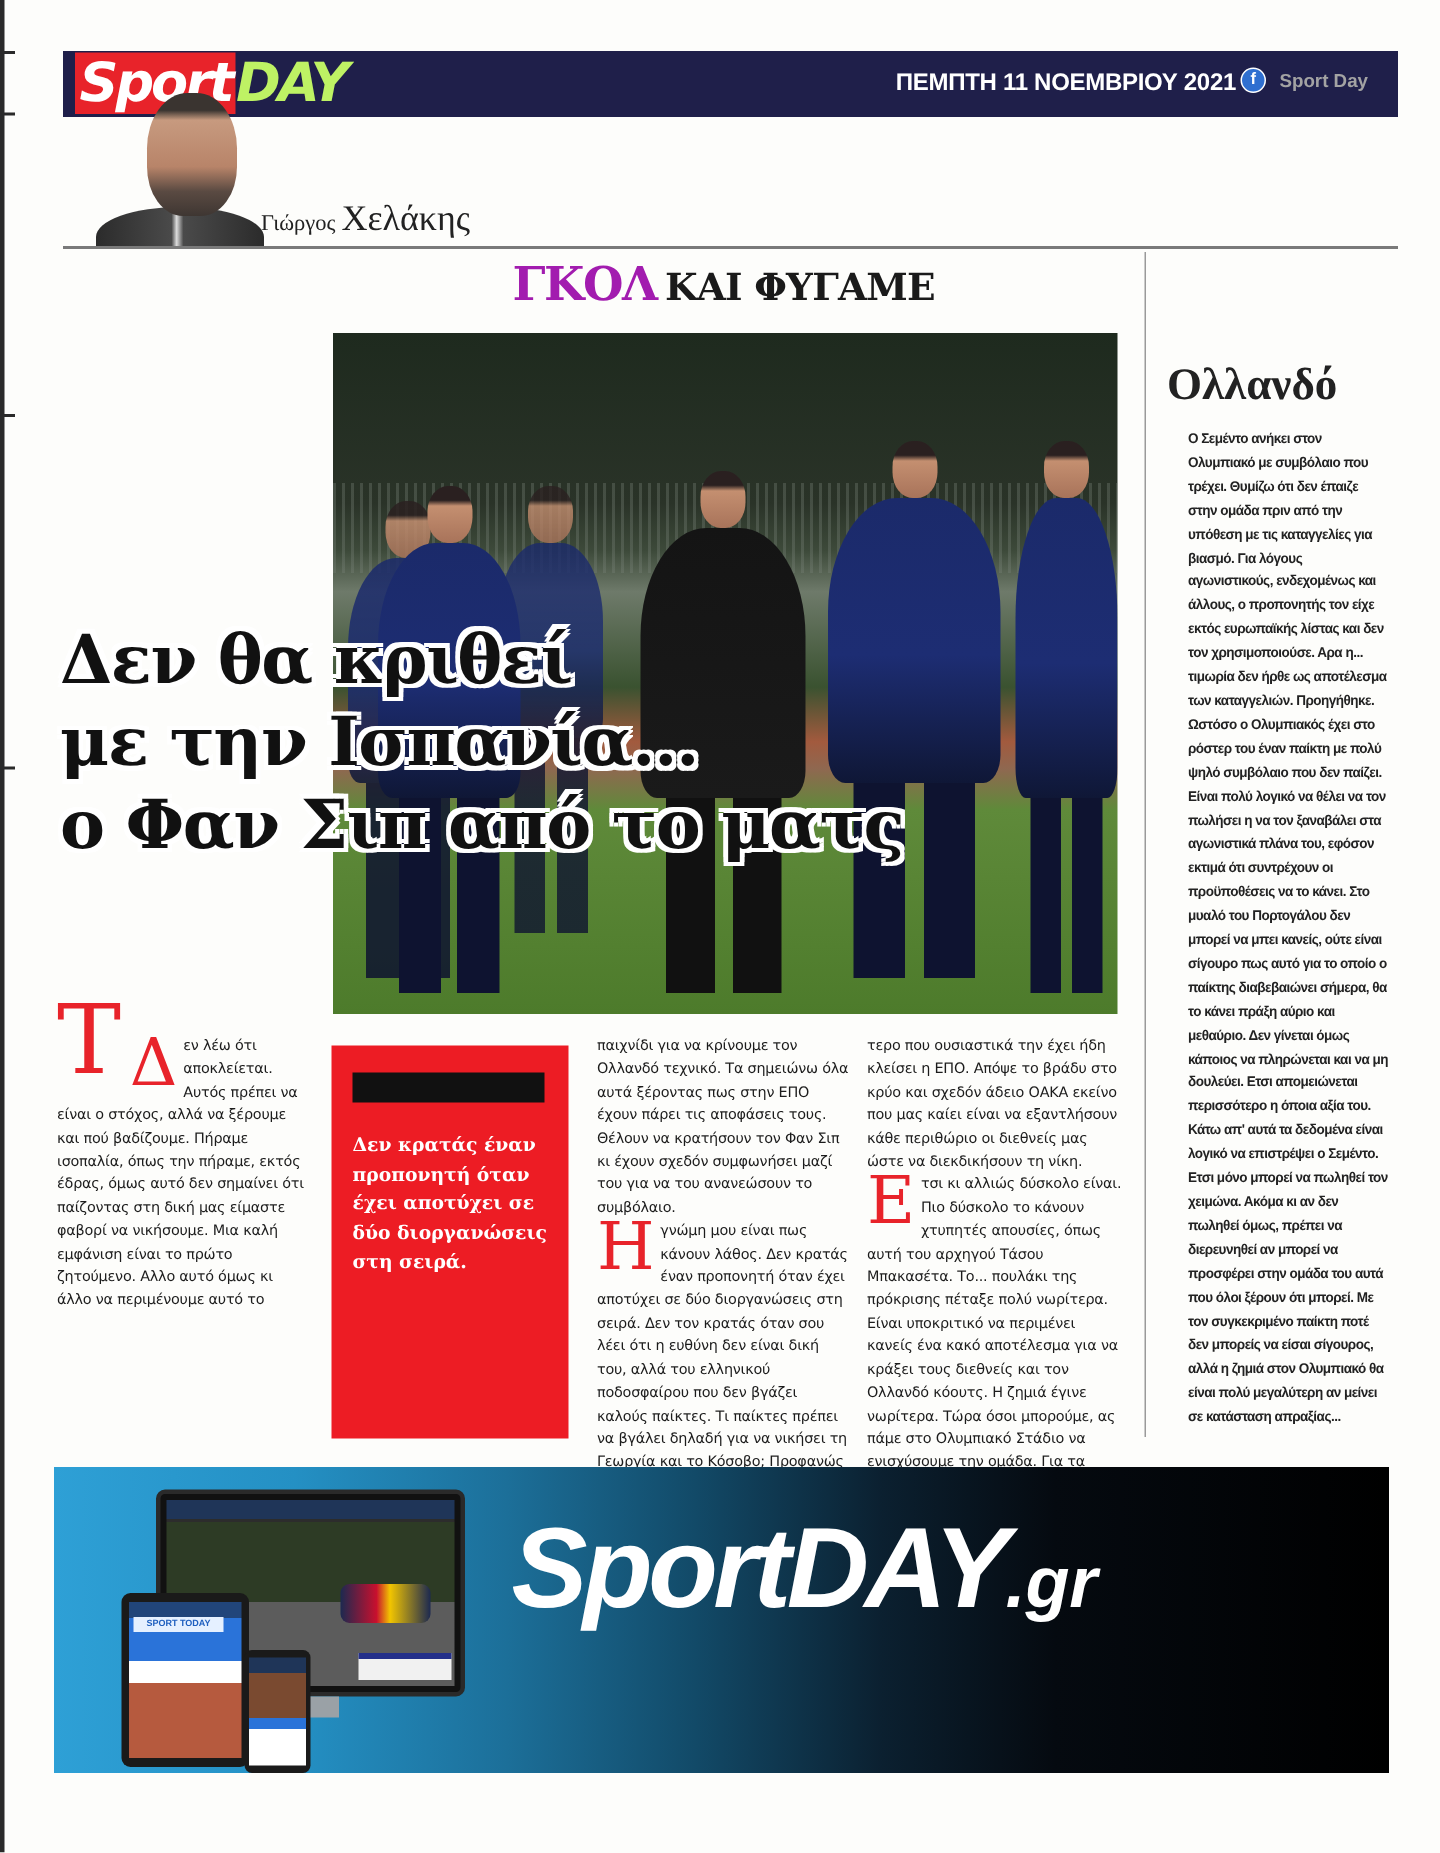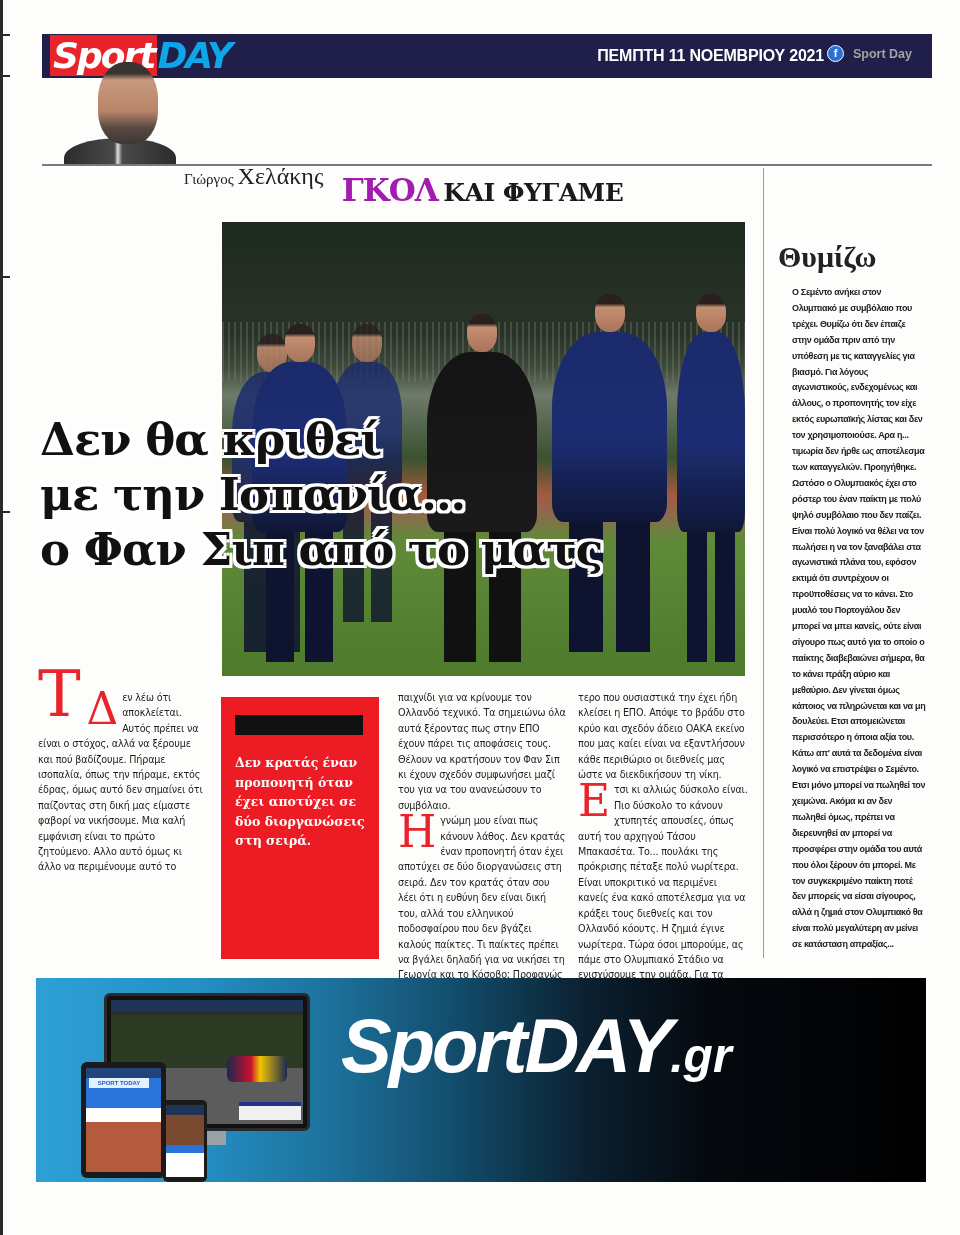"DAY" .logo .day { color: #0ea5e9 -> #bef264 }
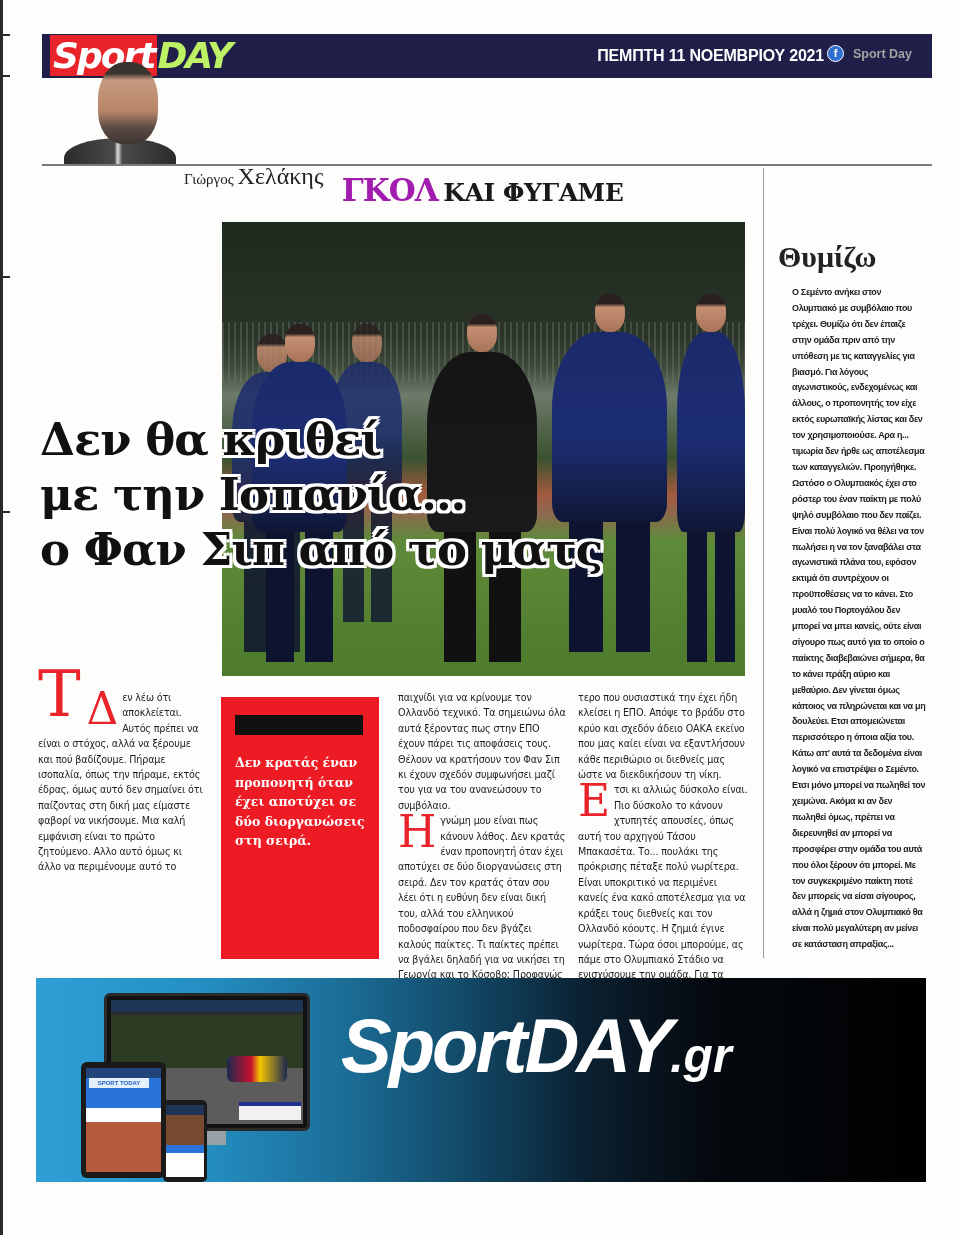"Γιώργος Χελάκης" .author-name { left: 184px -> 174px; margin-top: 30px -> none }
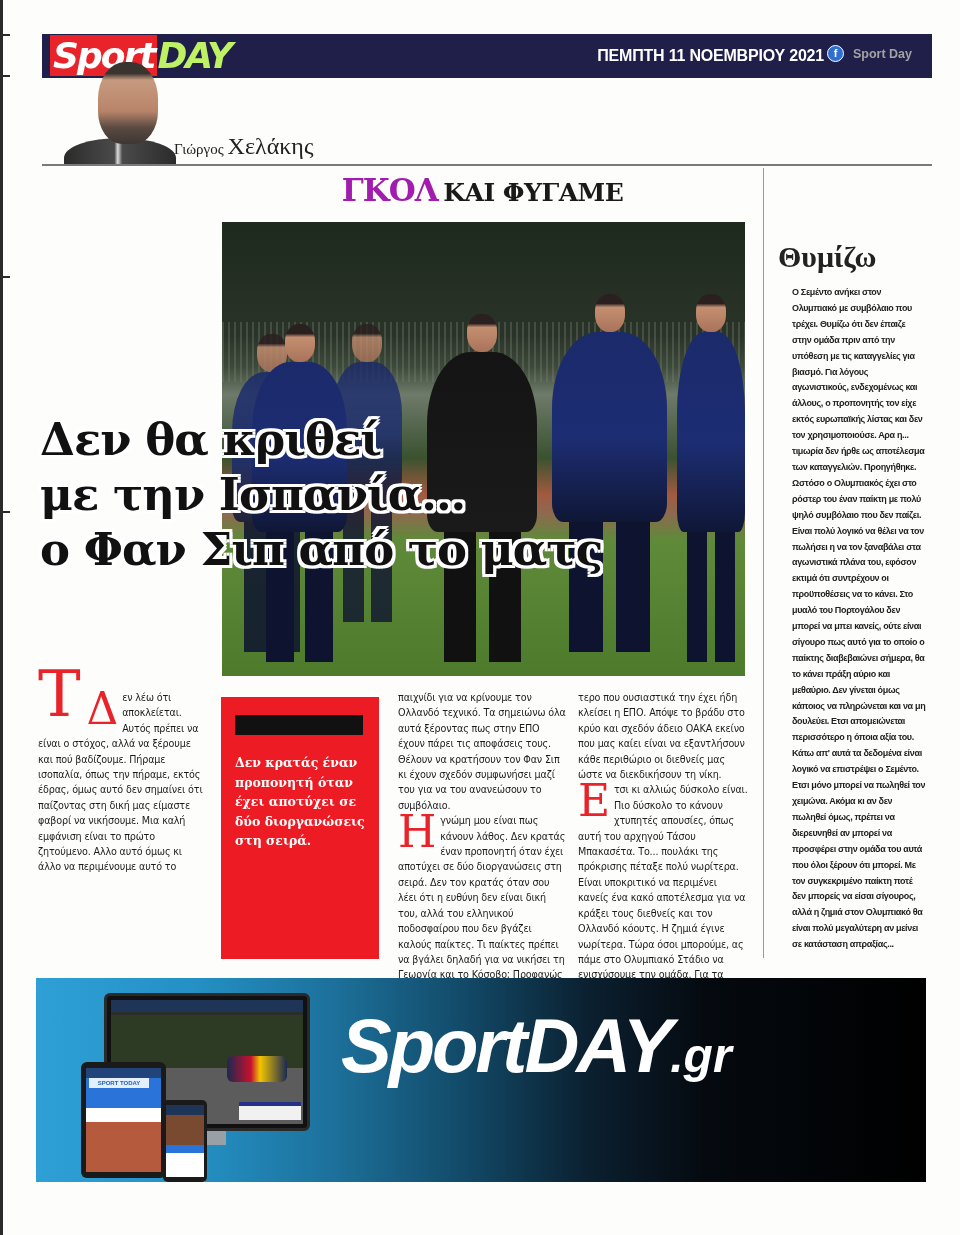"Θυμίζω" h2.side-title { text: Θυμίζω -> Ολλανδό }
